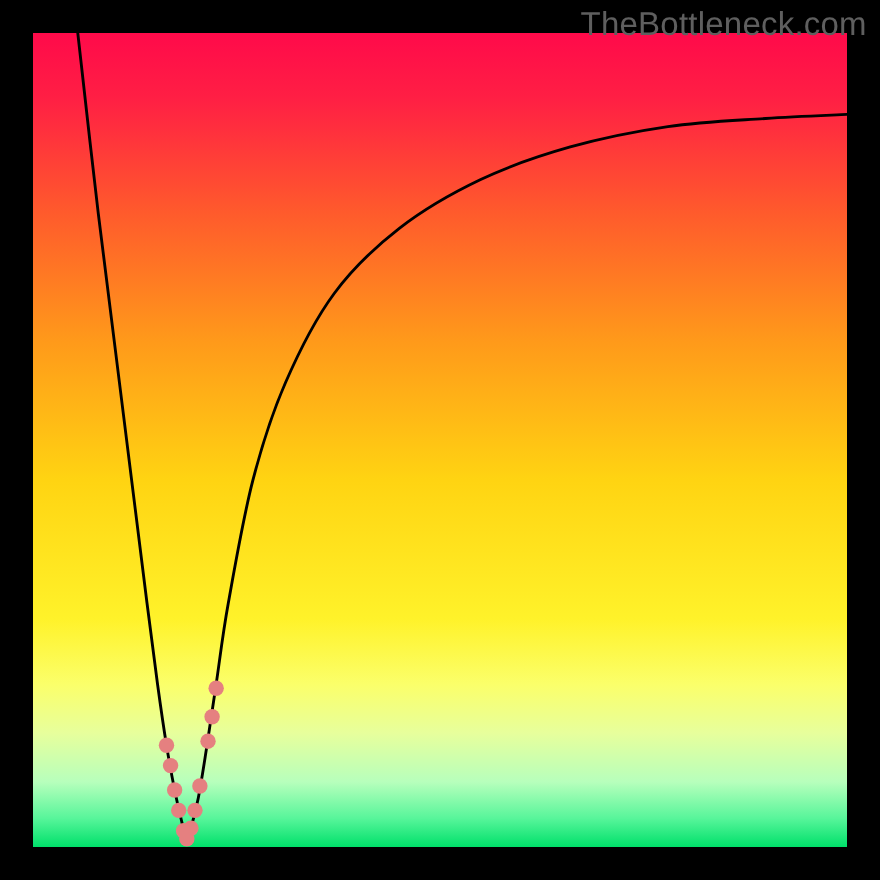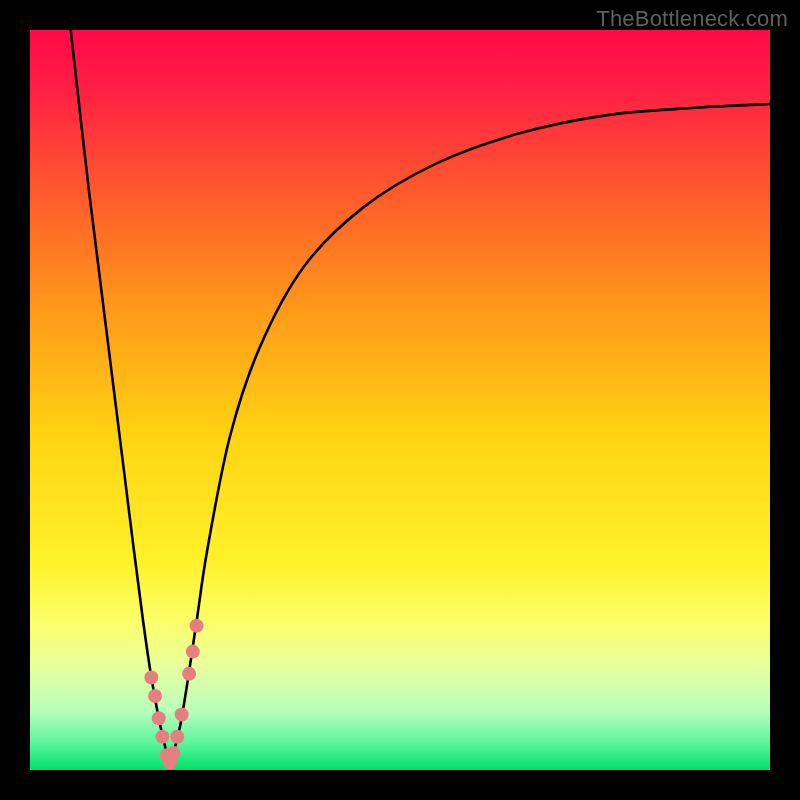"TheBottleneck.com" .watermark { font-size: 22px -> 30px }
